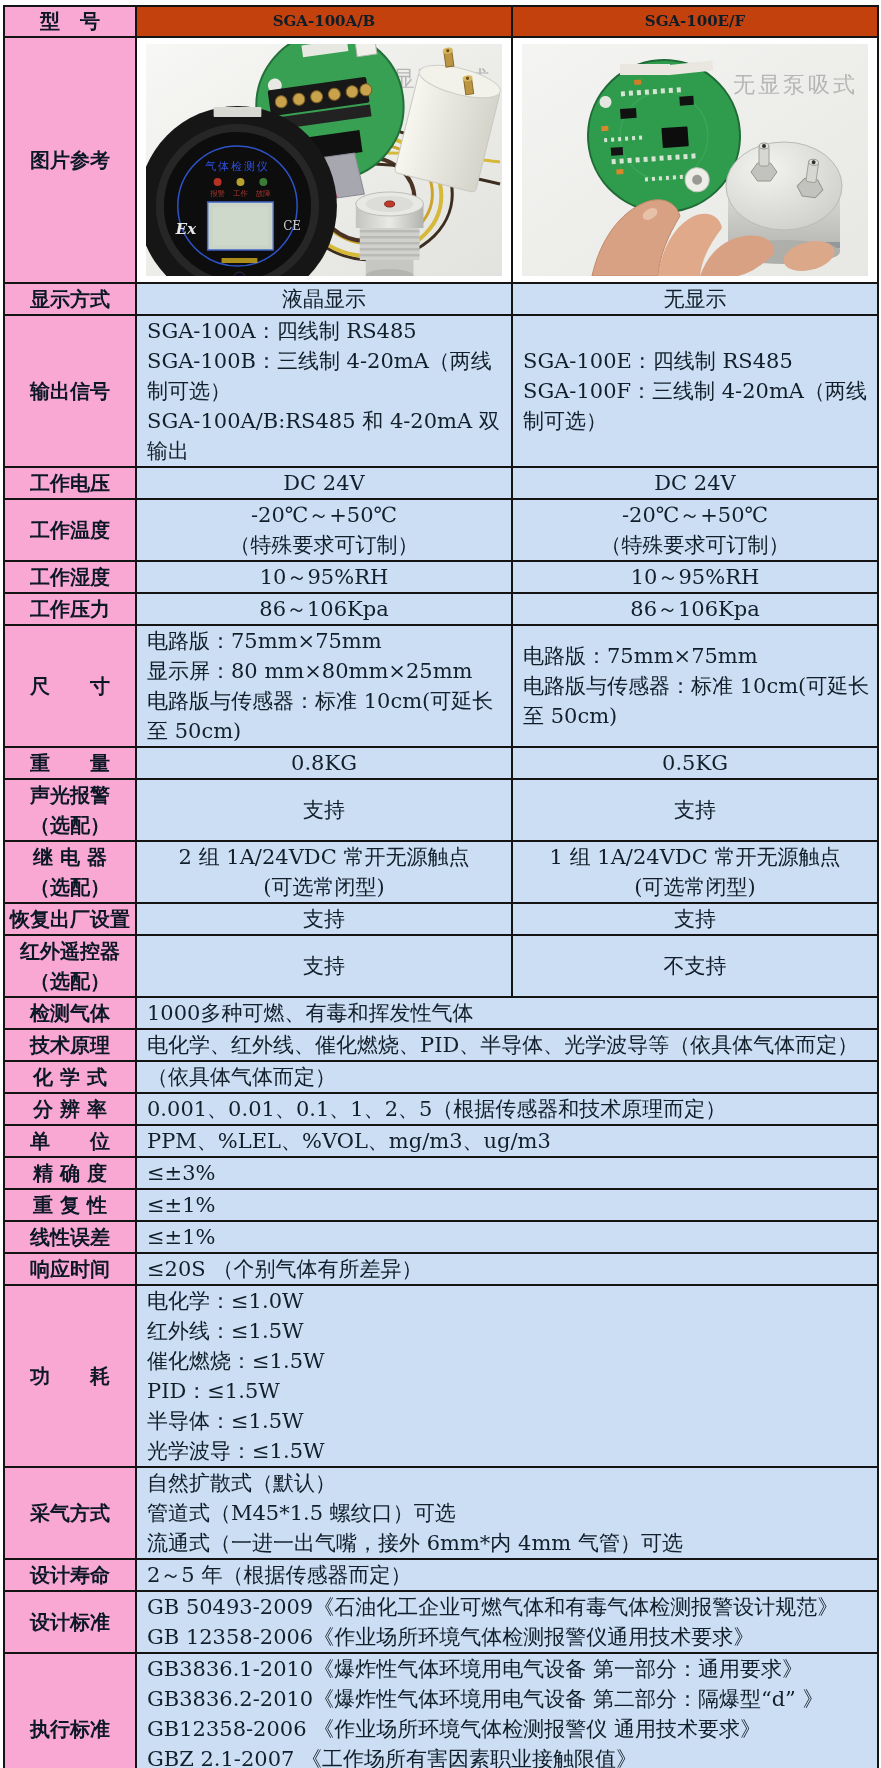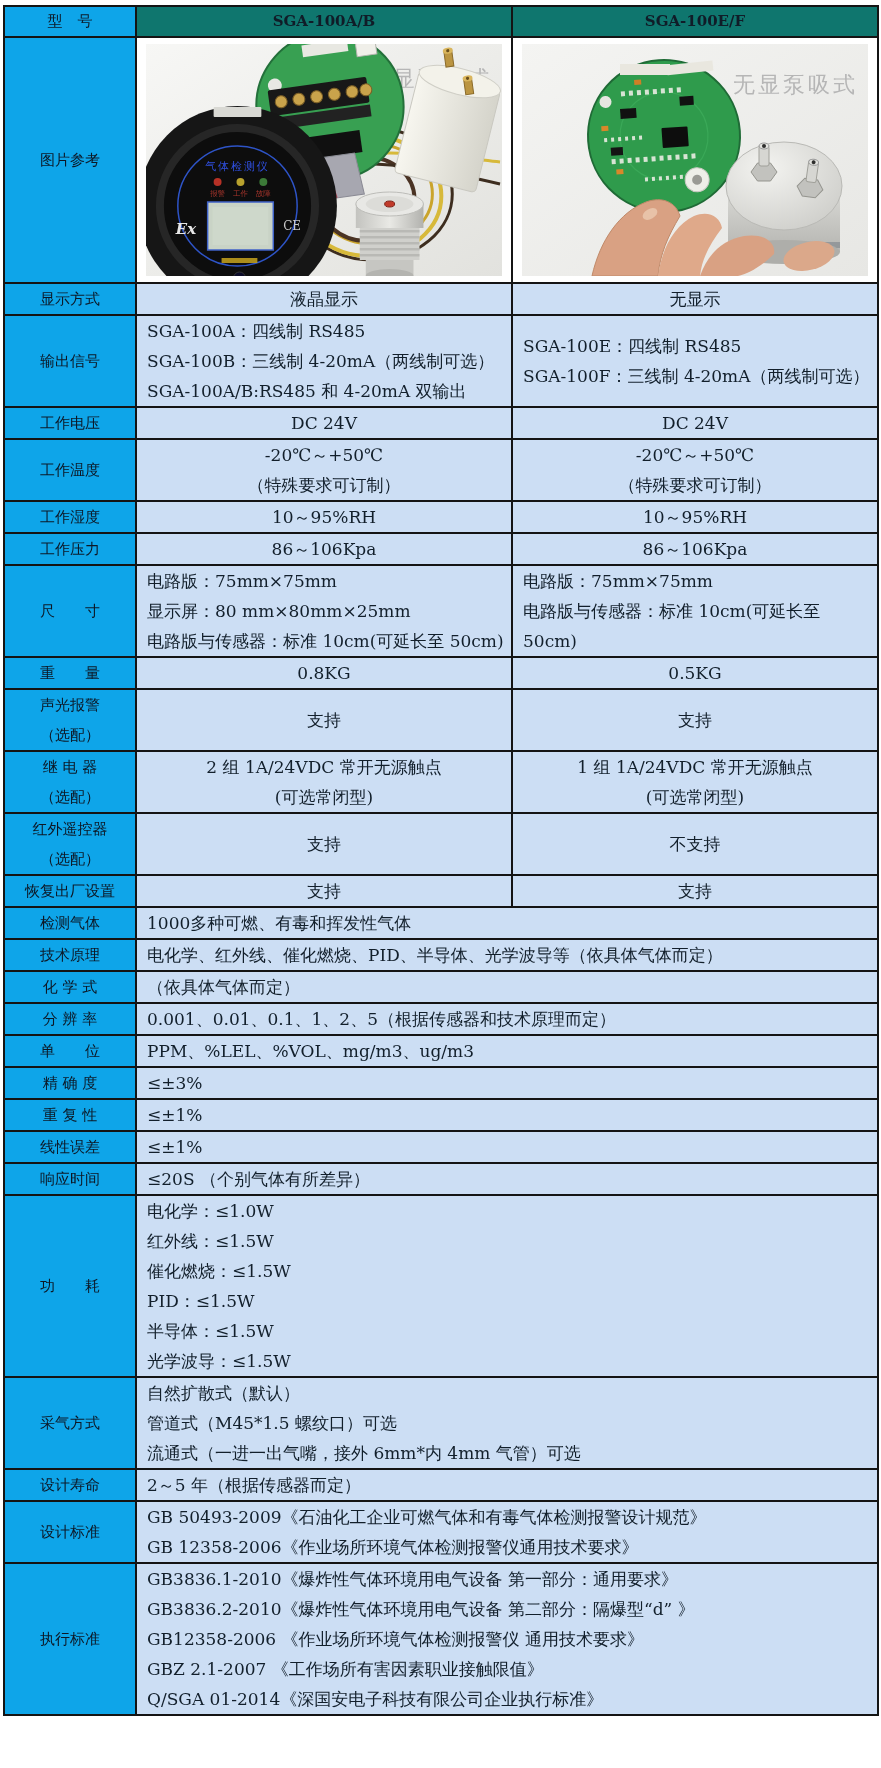"型 号" .lbl { background: #0ea5e9 -> #f9a8d4; font-size: 15px -> 20px; font-weight: normal -> bold }
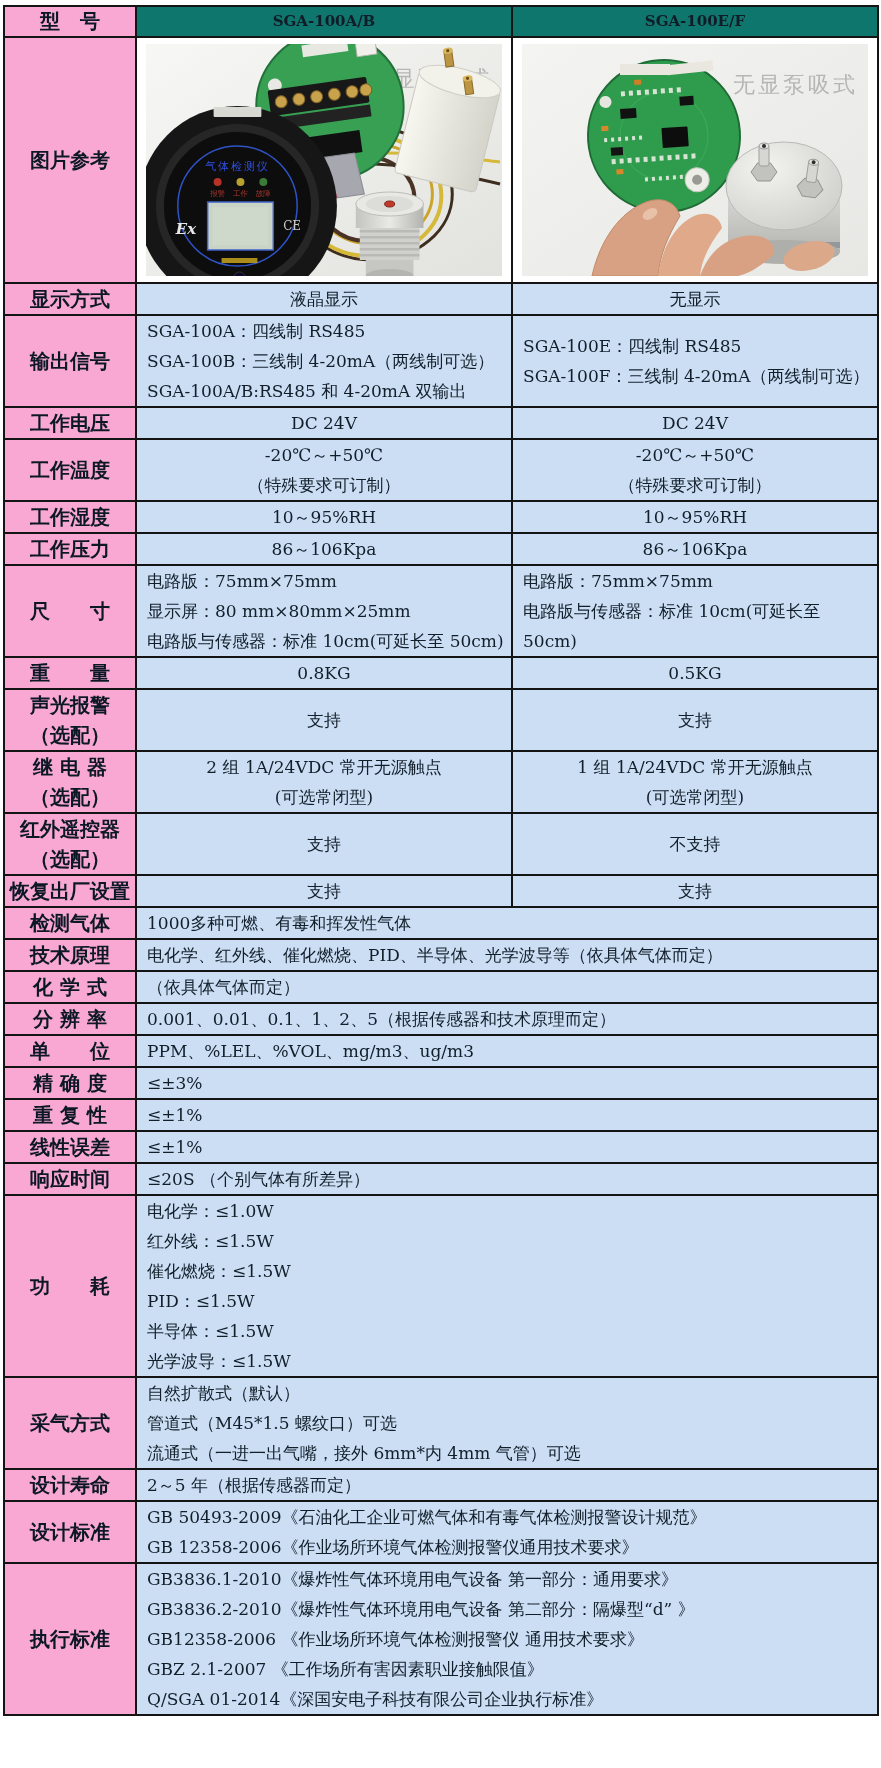"SGA-100A/B" .mdl { background: #0f766e -> #c2410c }
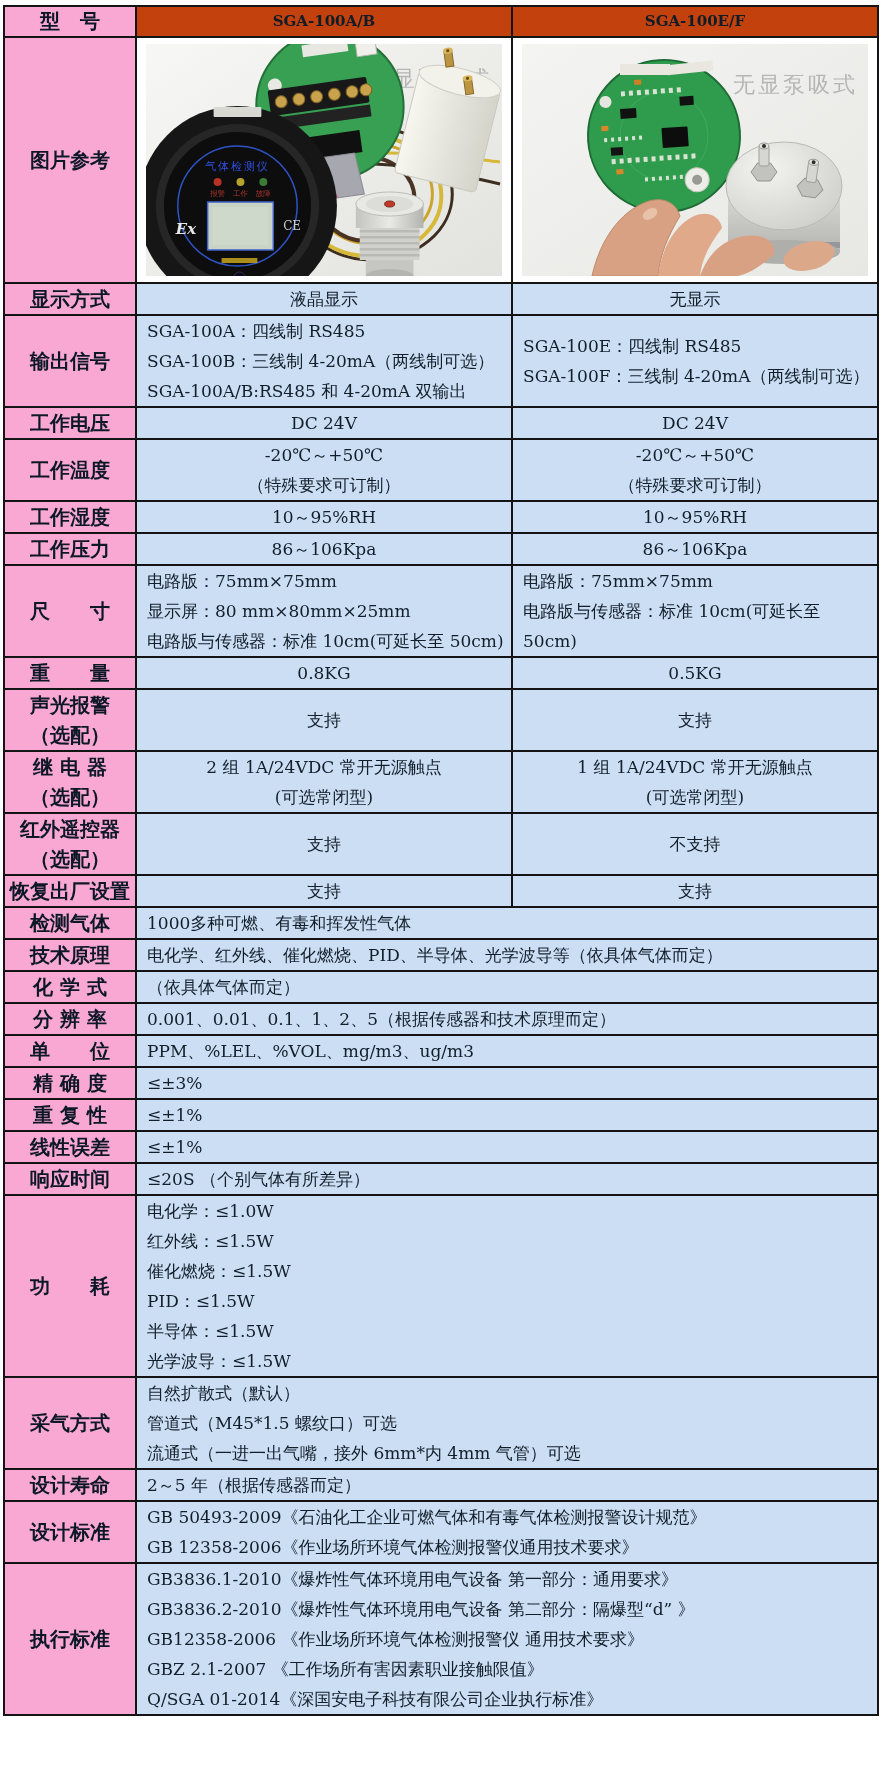"液晶显示" .val { font-size: 17px -> 21px }
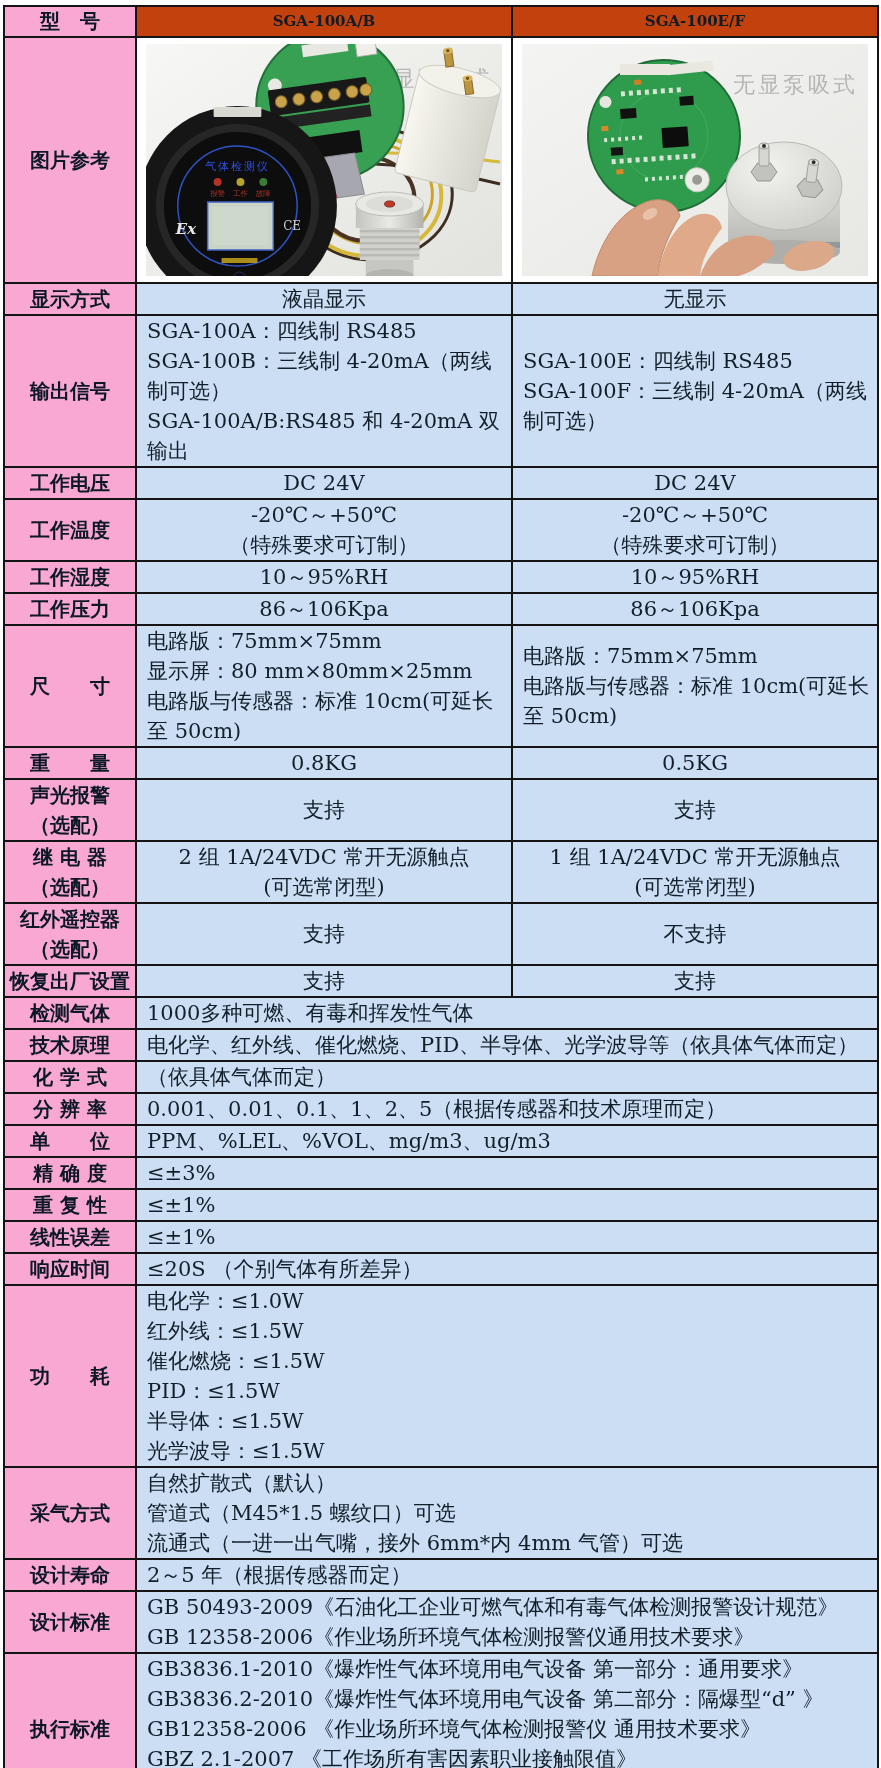"红外遥控器" tr { order: before "恢复出厂设置" -> after "恢复出厂设置" }
